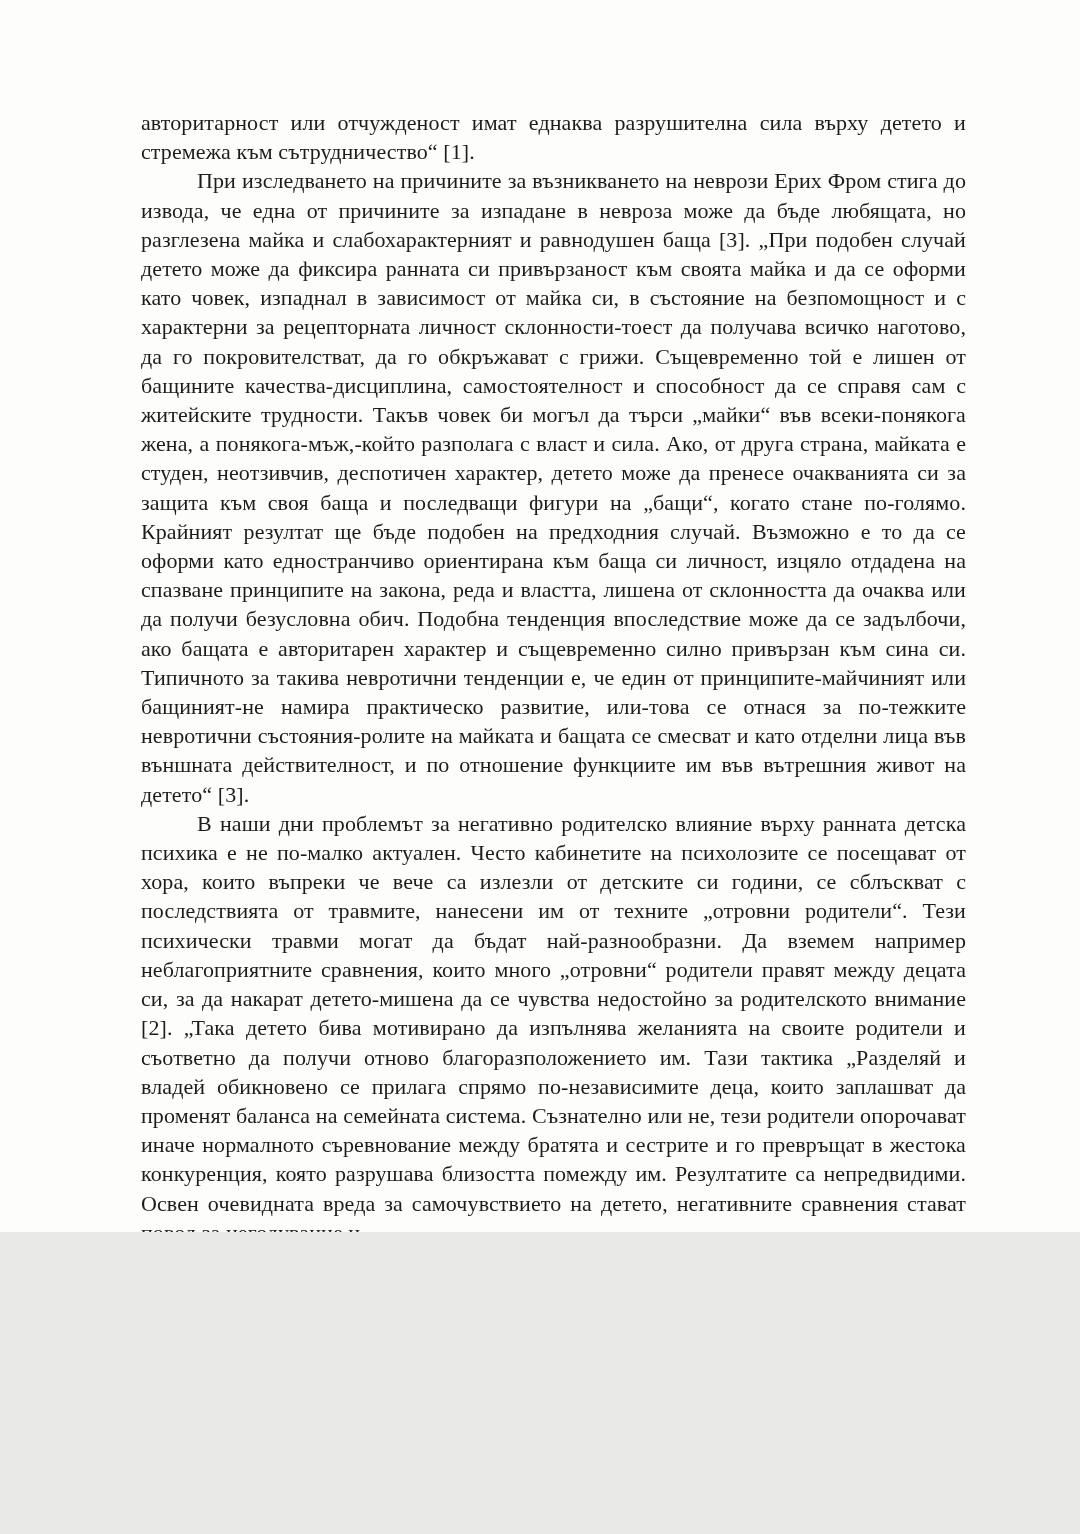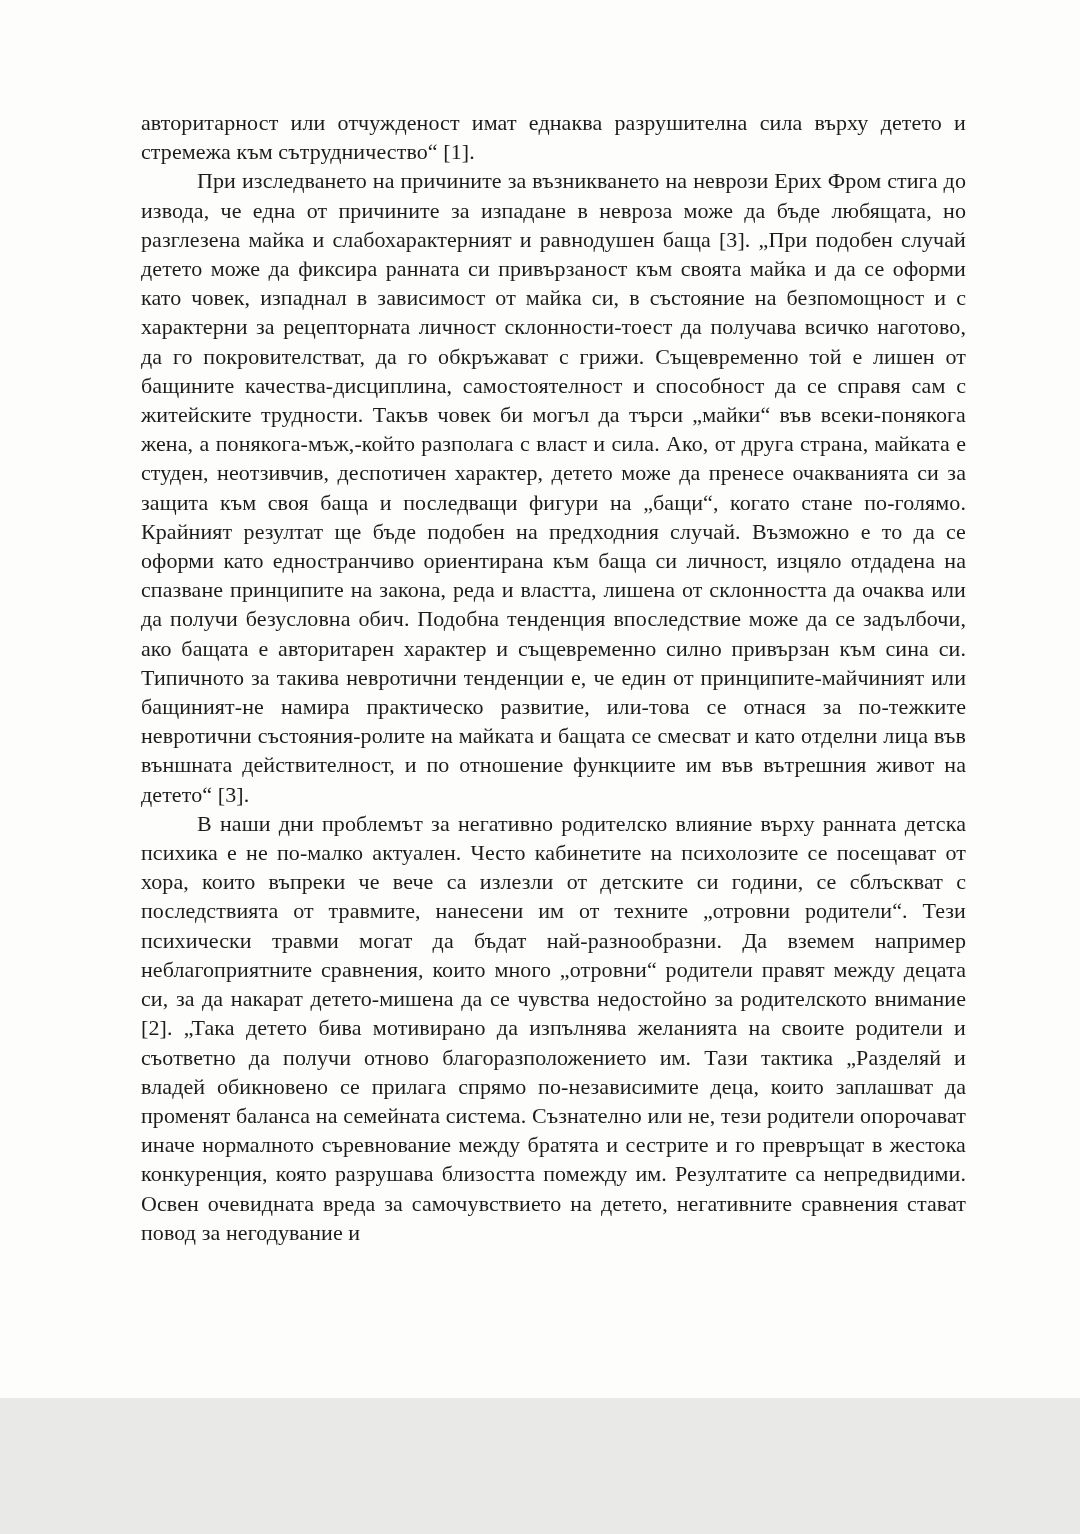"авторитарност или отчужденост имат" .page { height: 1398px -> 1232px }
